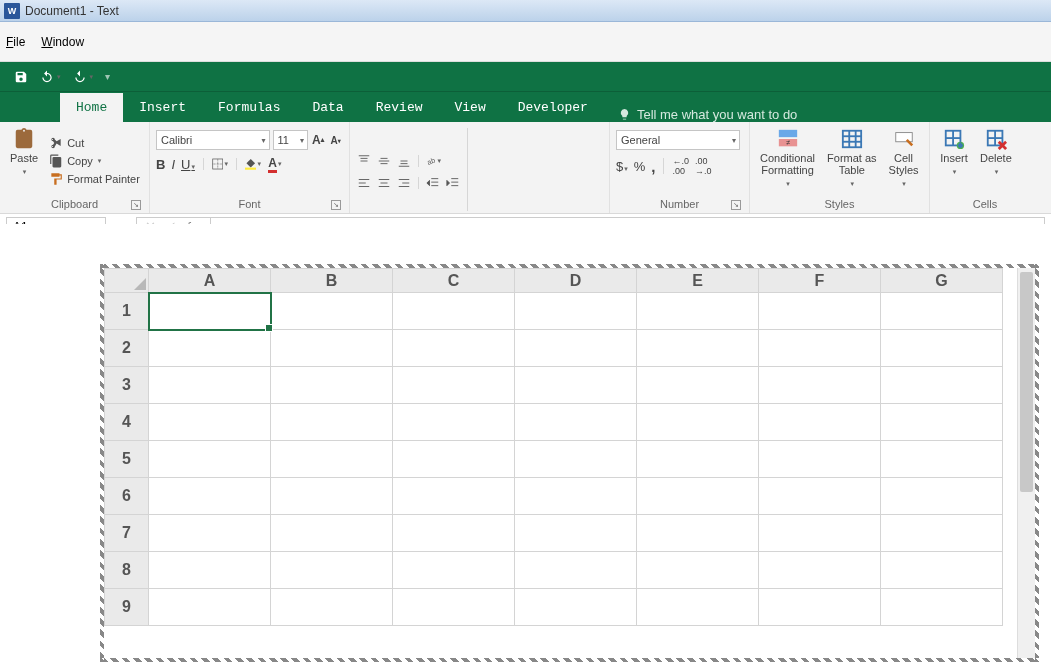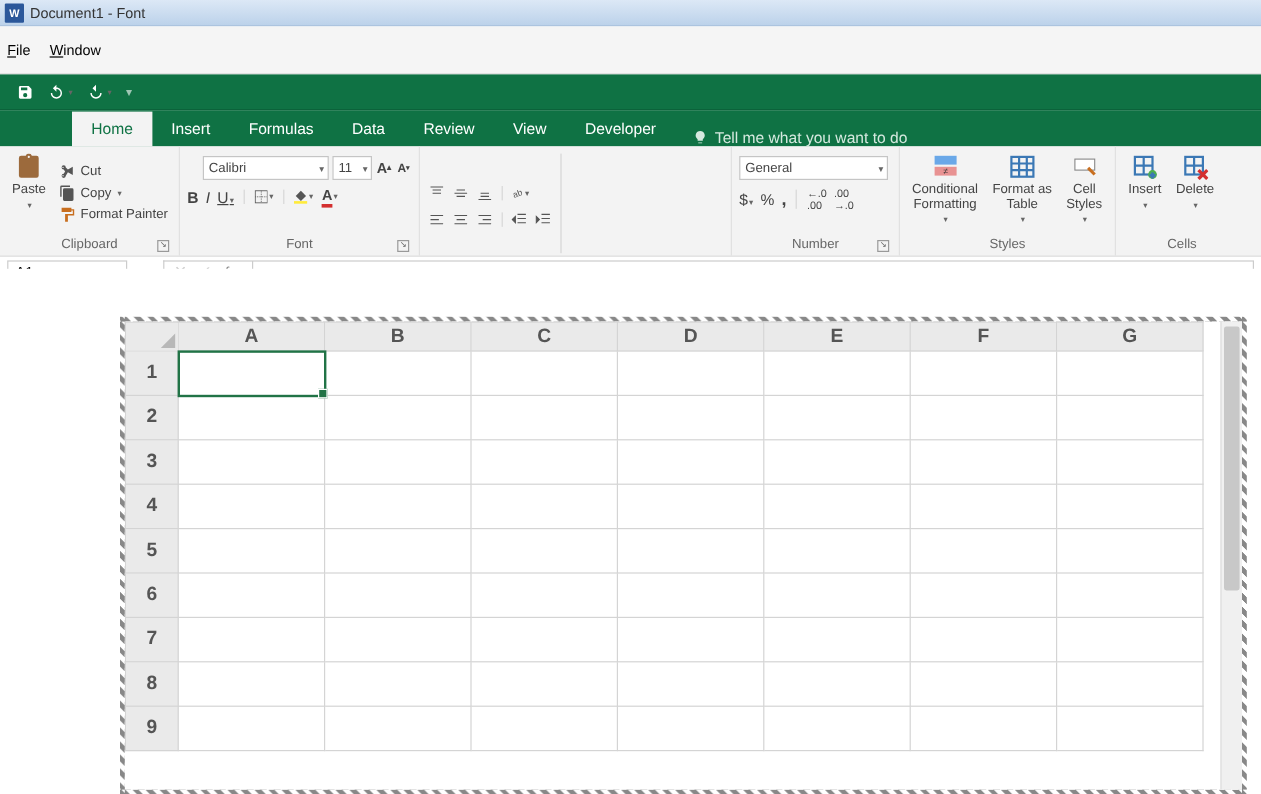"Document1 - Font" span { text: Font -> Text }
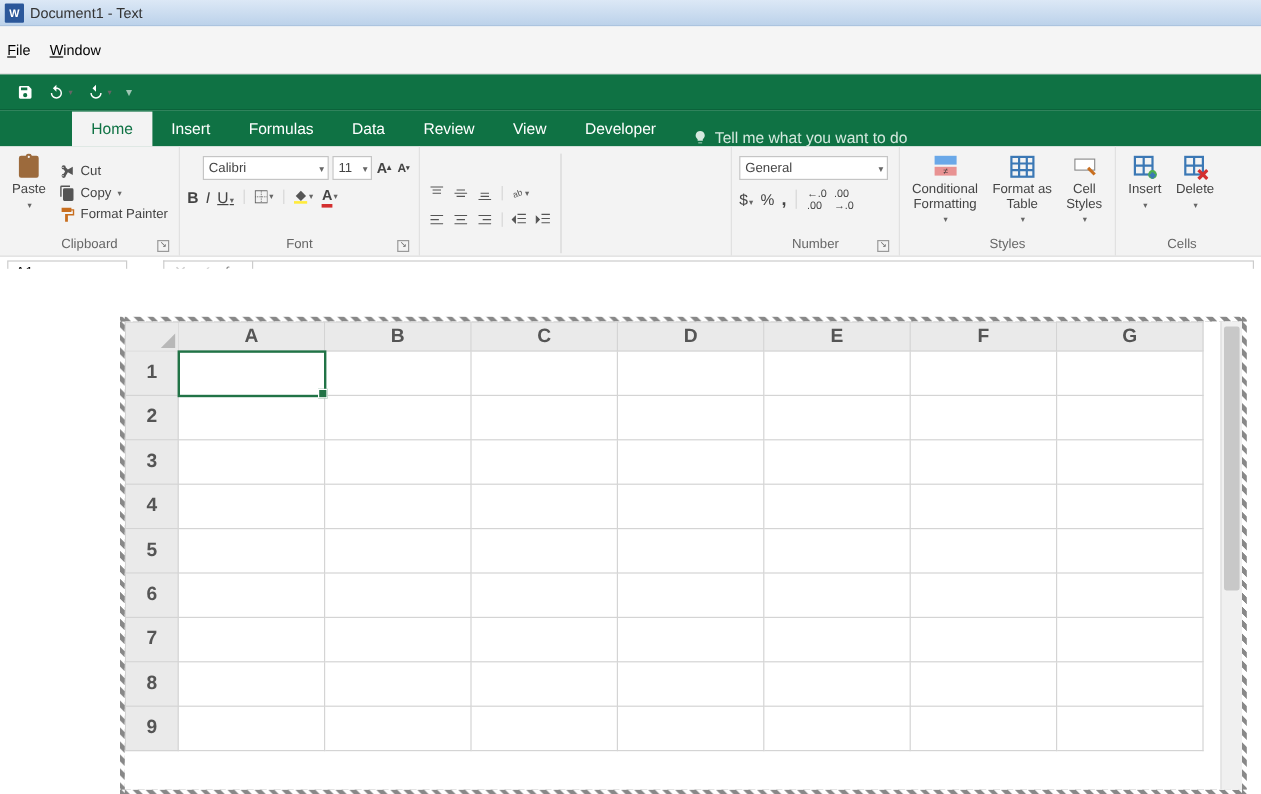"Home" .ribbon-tabs .tab { font-family: none -> Liberation Mono, monospace }
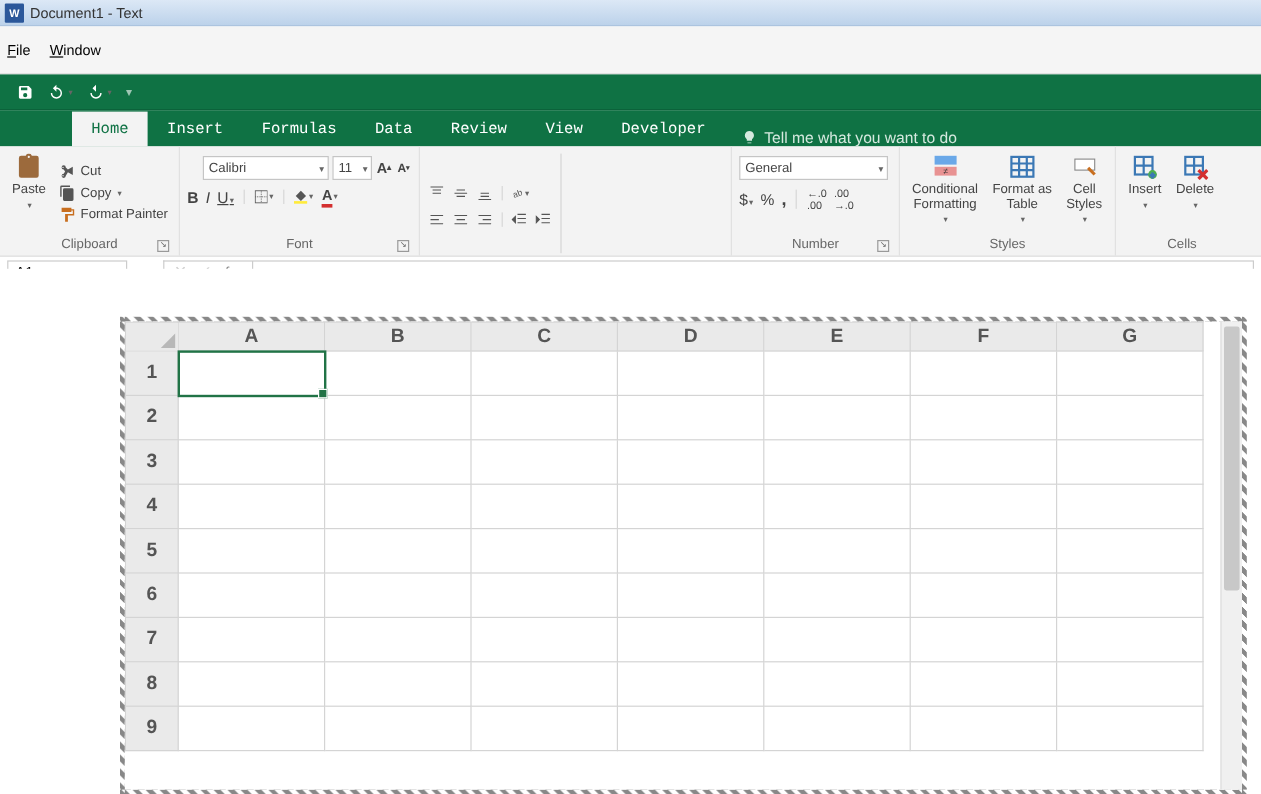"Calibri" div.combobox { margin-left: 13px -> none }
